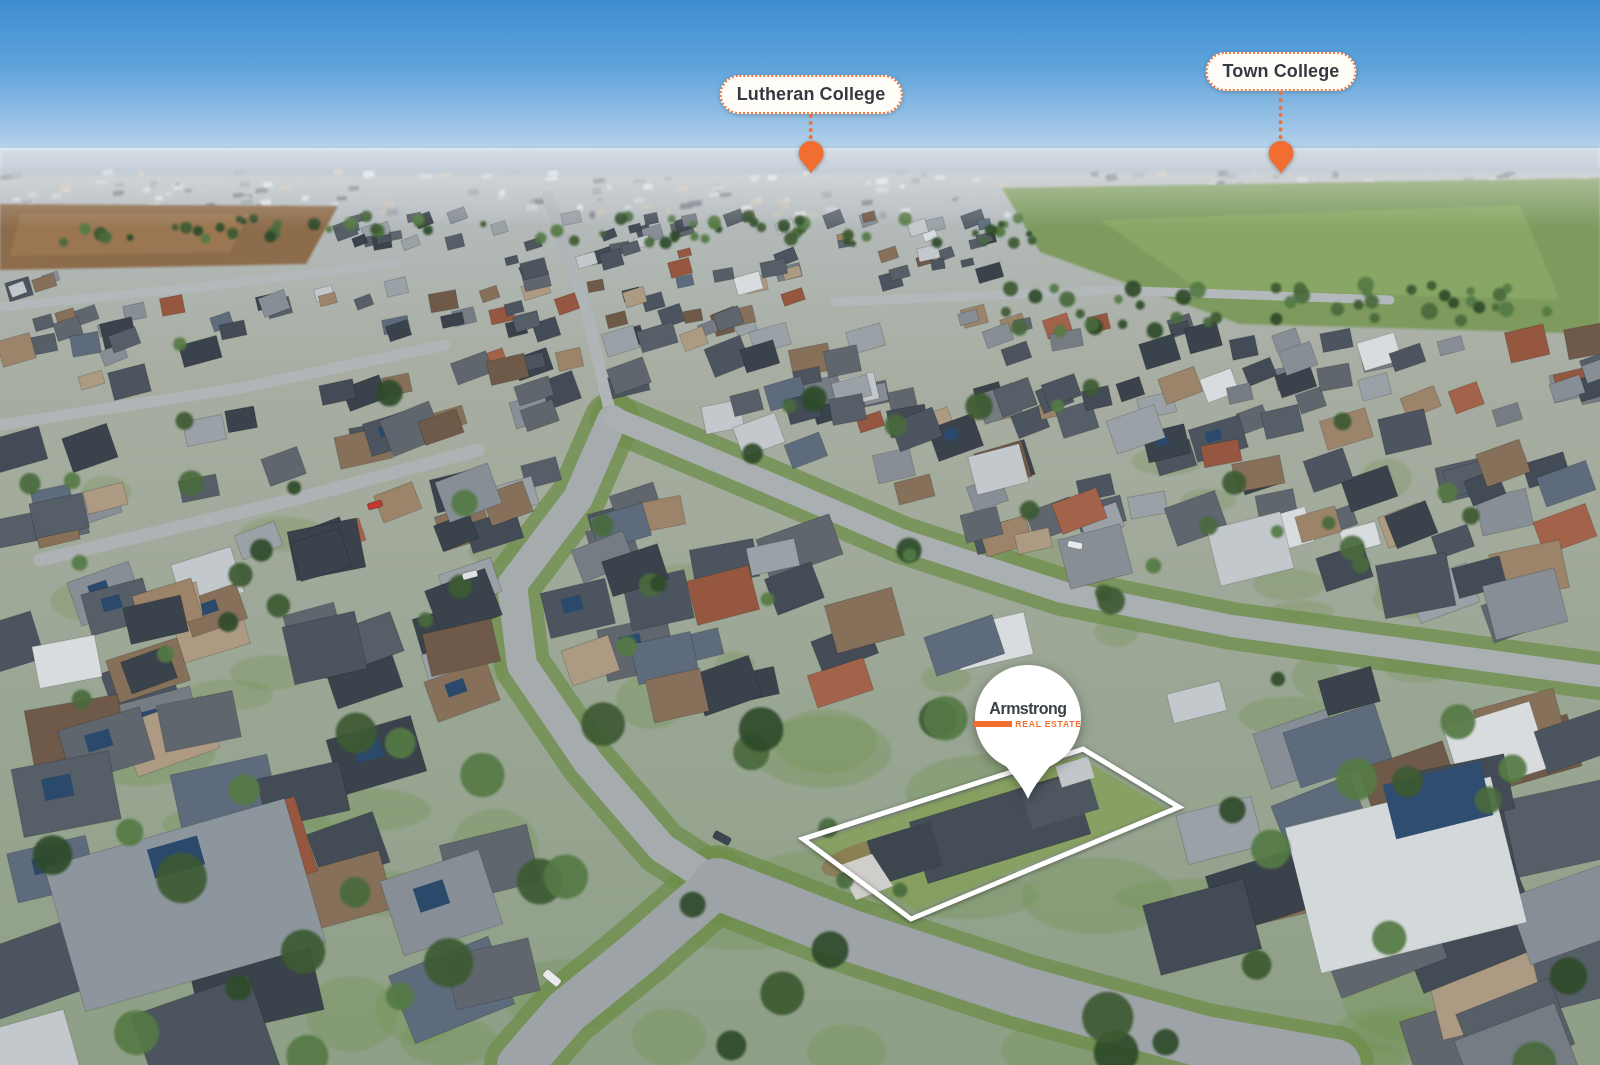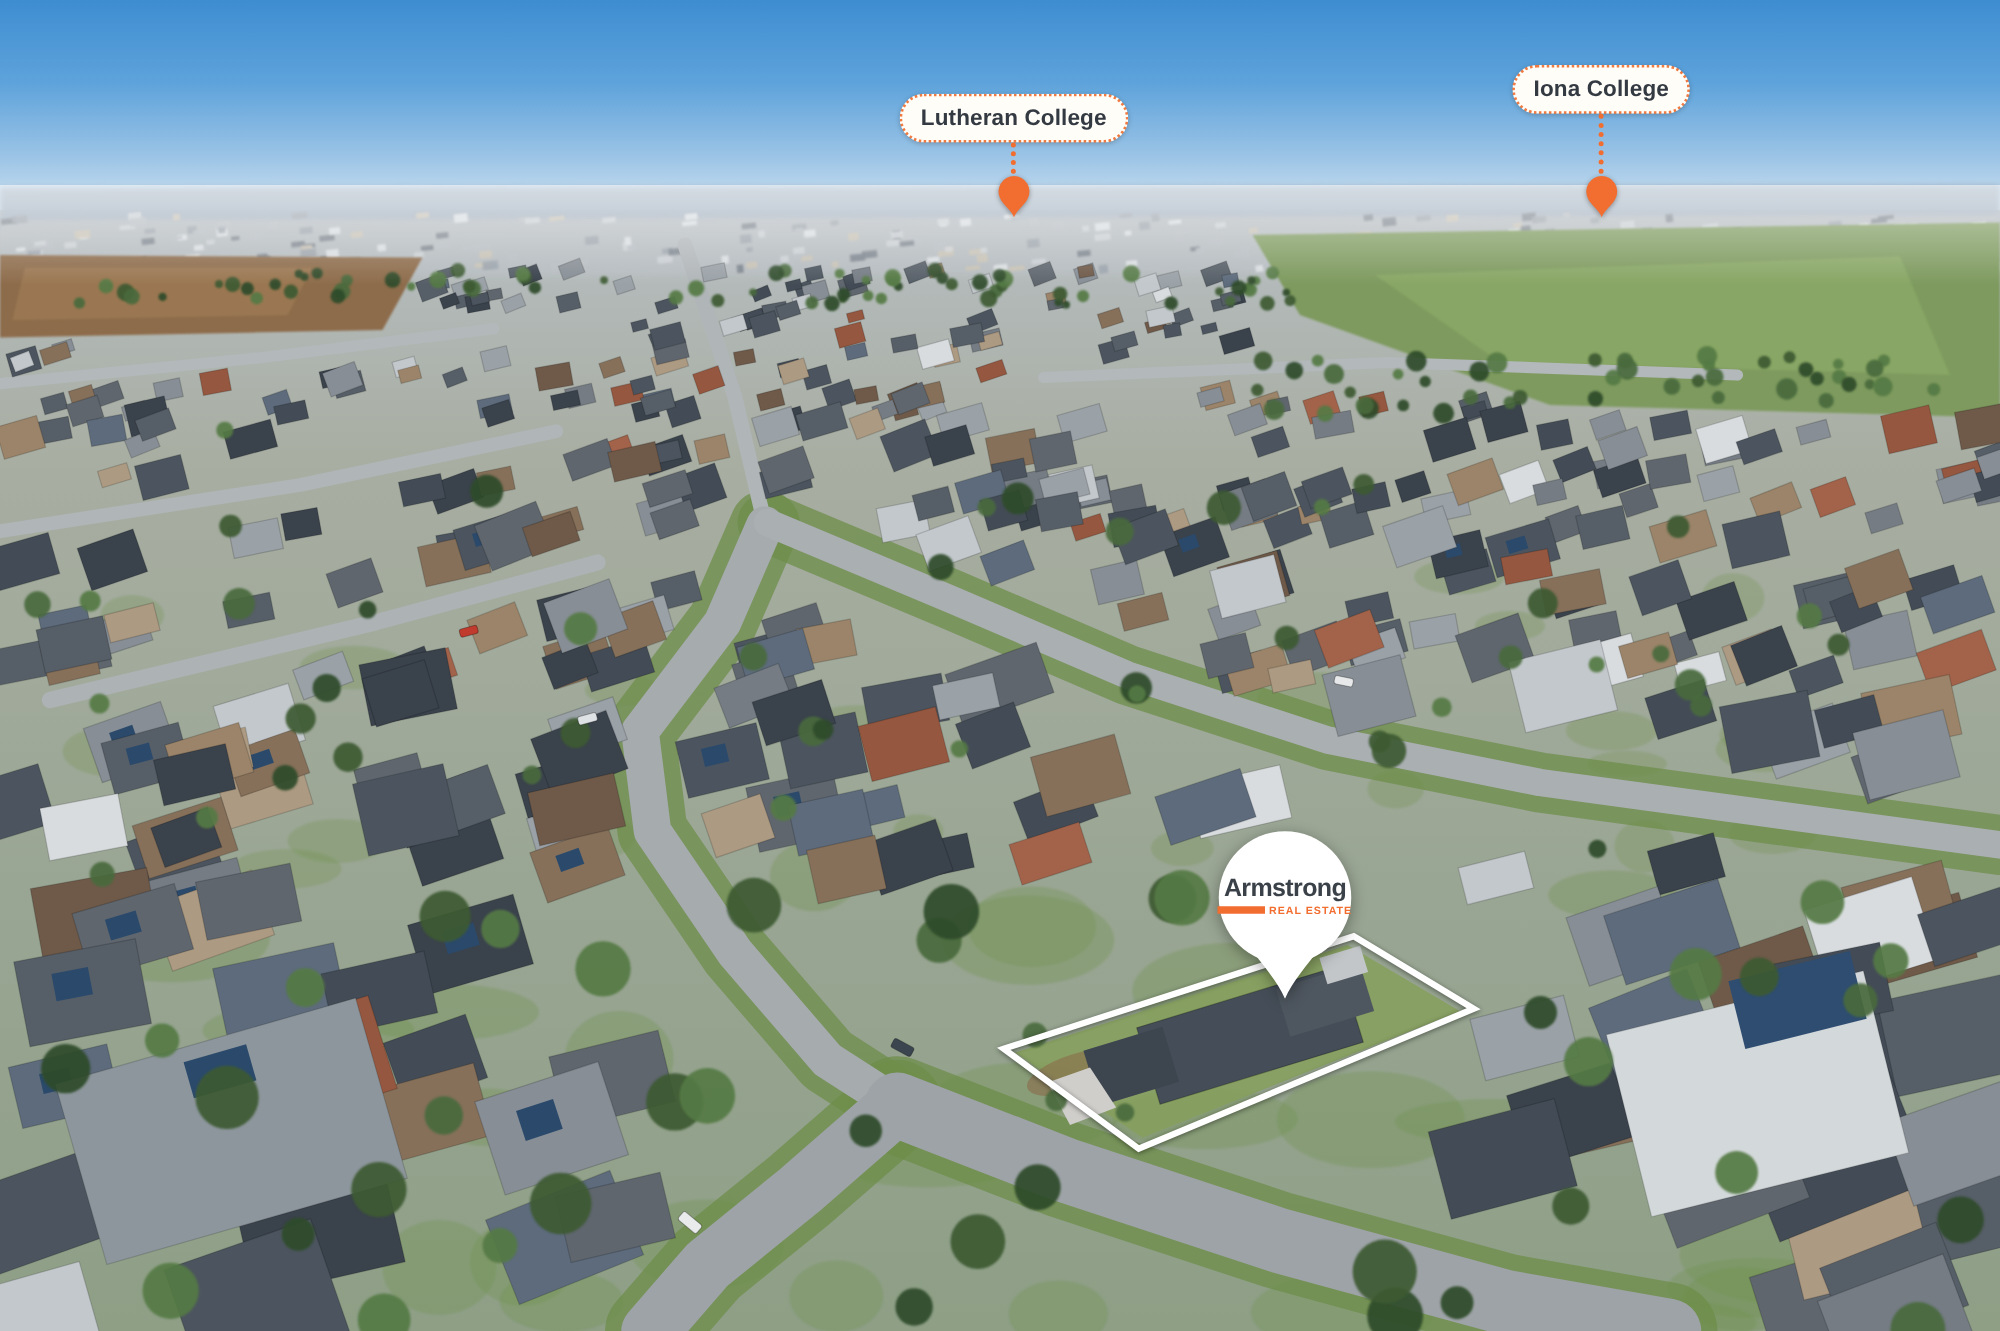"Iona College" div.pill { text: Iona -> Town }
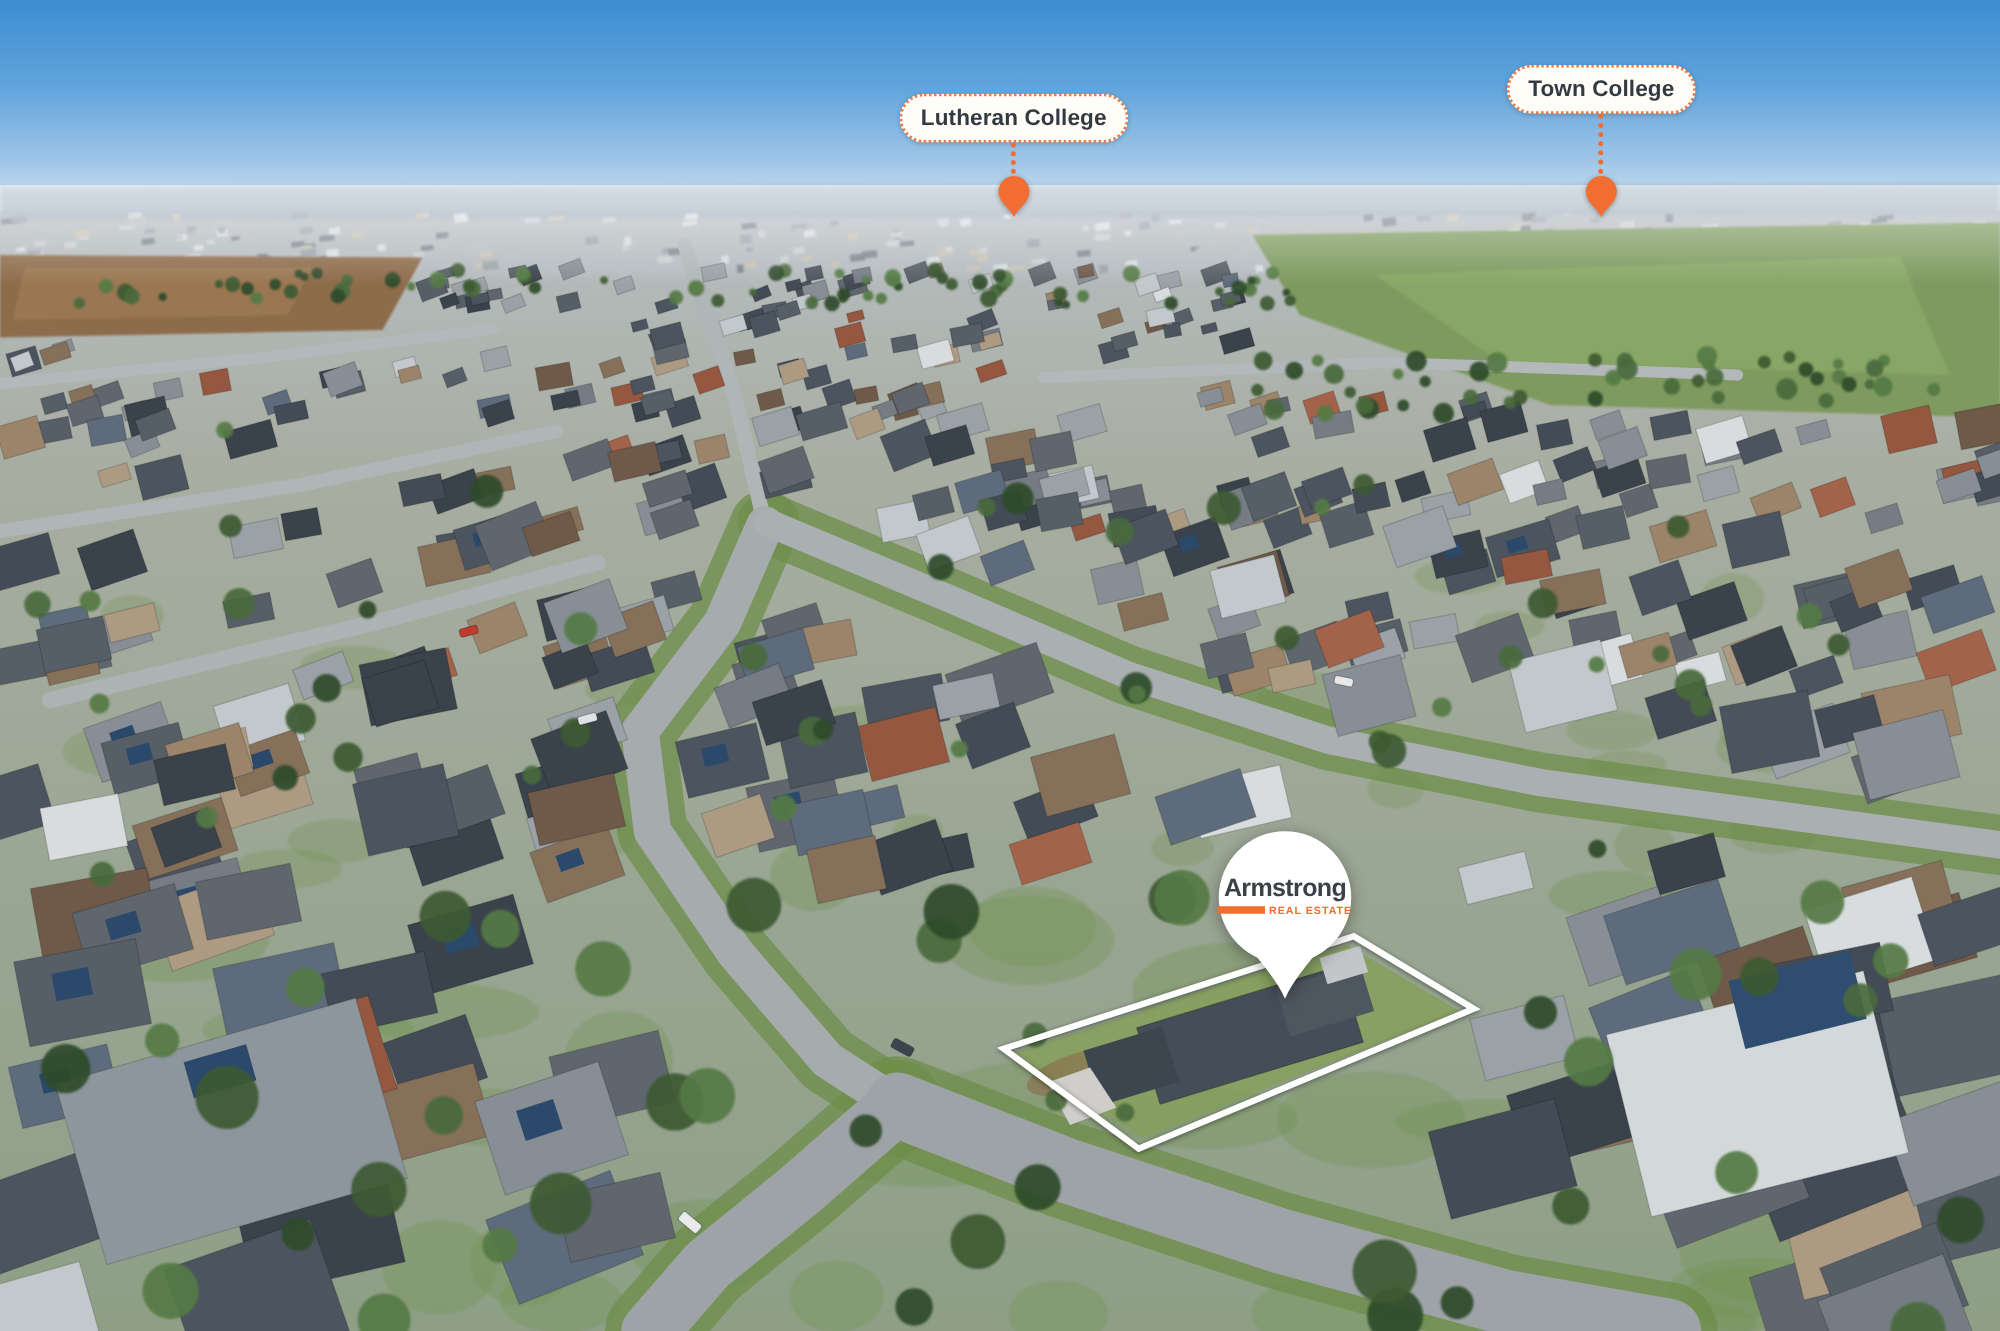"Armstrong" .brand { font-size: 20px -> 16px }
